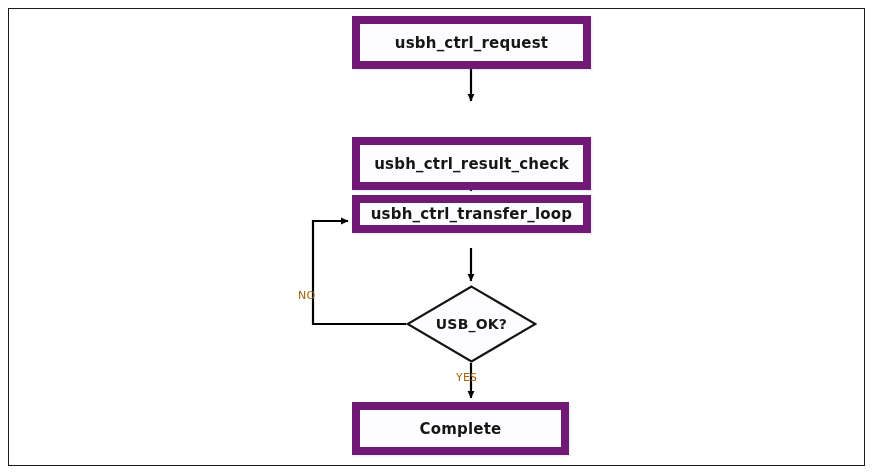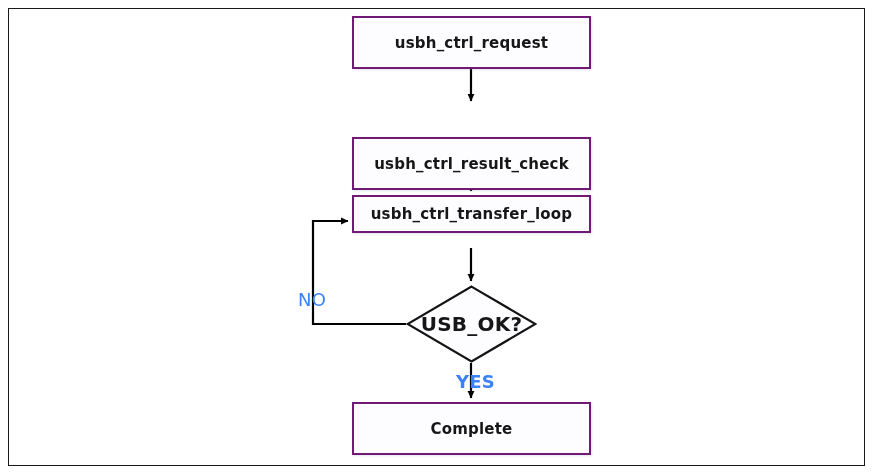"usbh_ctrl_request" .node { border: 2px solid #701a75 -> 8px solid #701a75 }
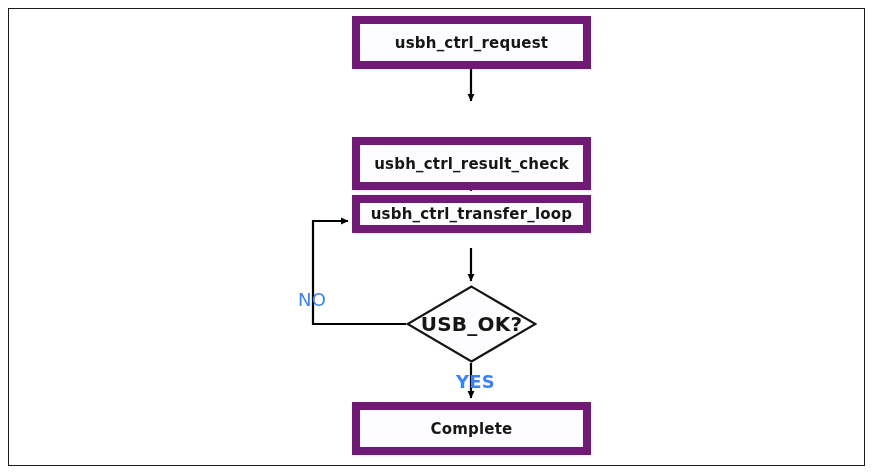"NO" .edge-label { color: #3b82f6 -> #a16207; font-size: 18px -> 11px }
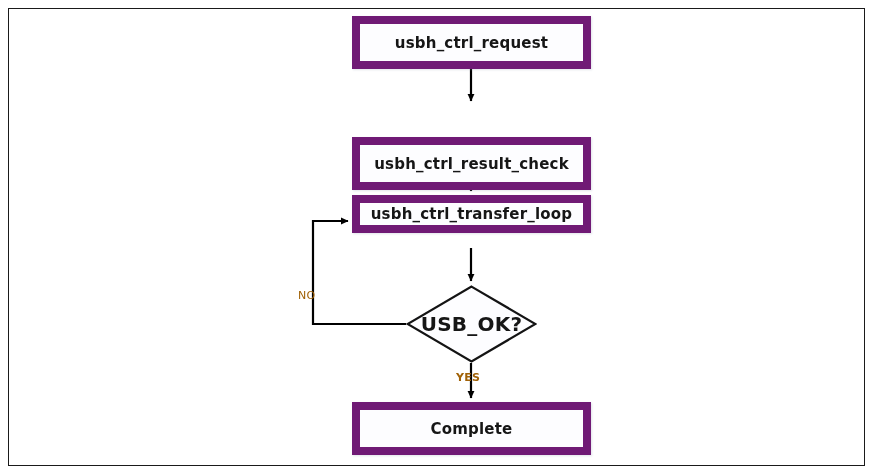"USB_OK?" .diamond-label { font-size: 20px -> 14px }
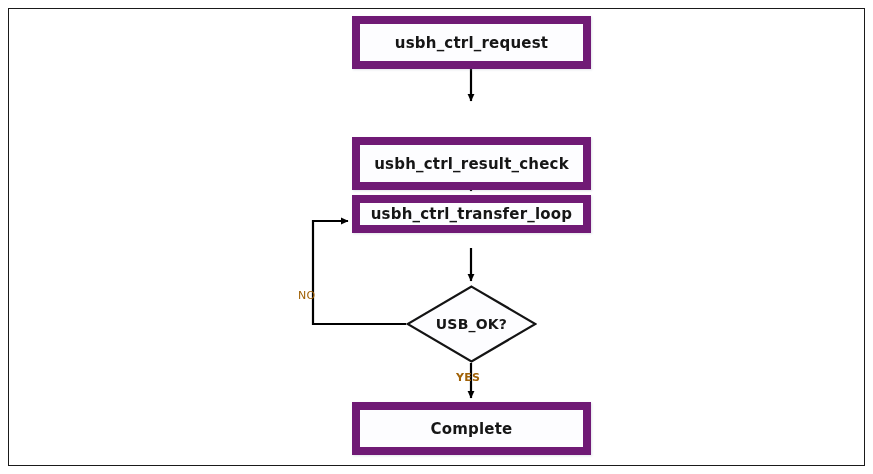"YES" span.edge-label { font-weight: bold -> none }
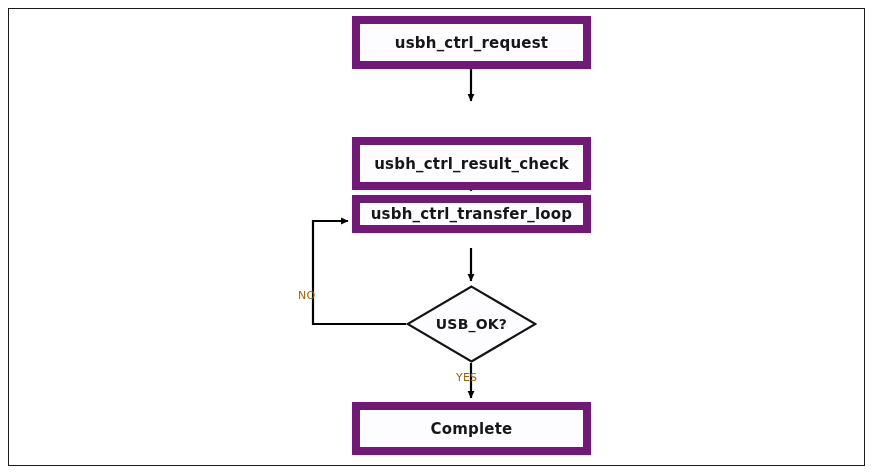"Complete" div.node { width: 239px -> 217px }
